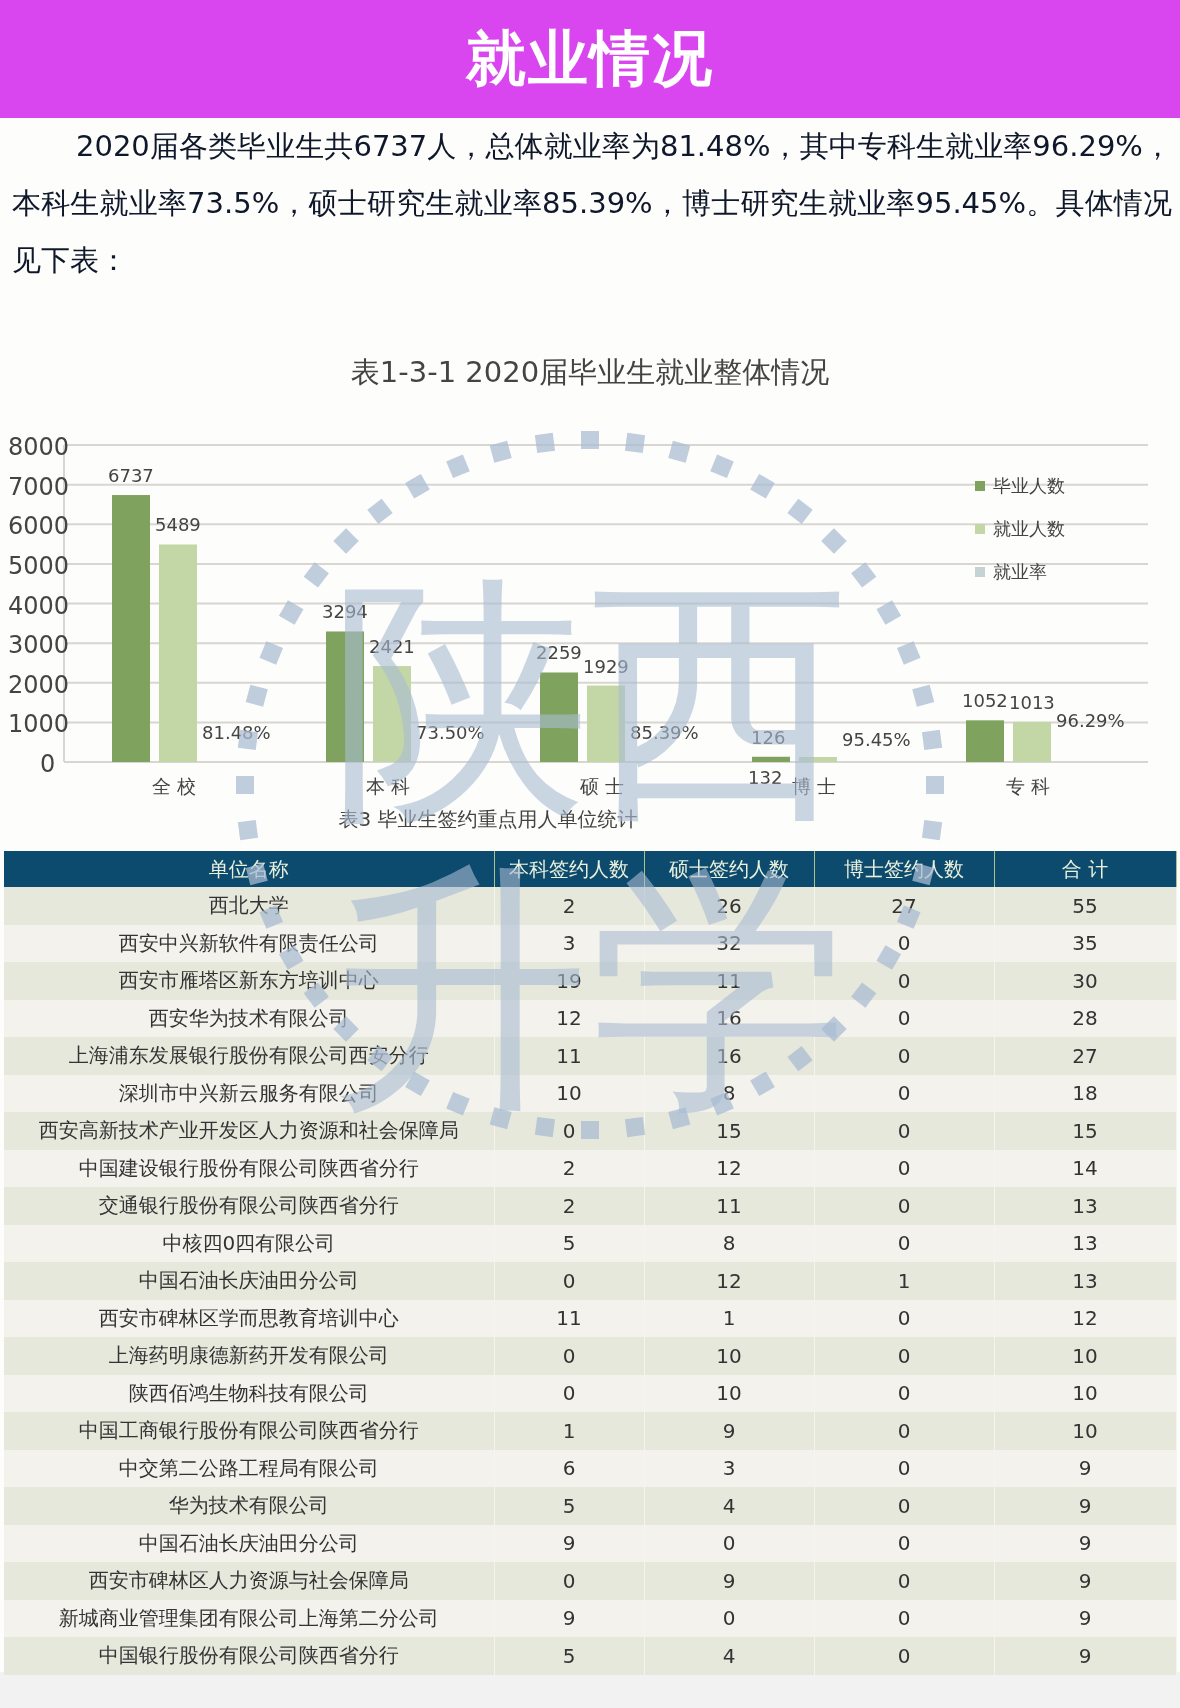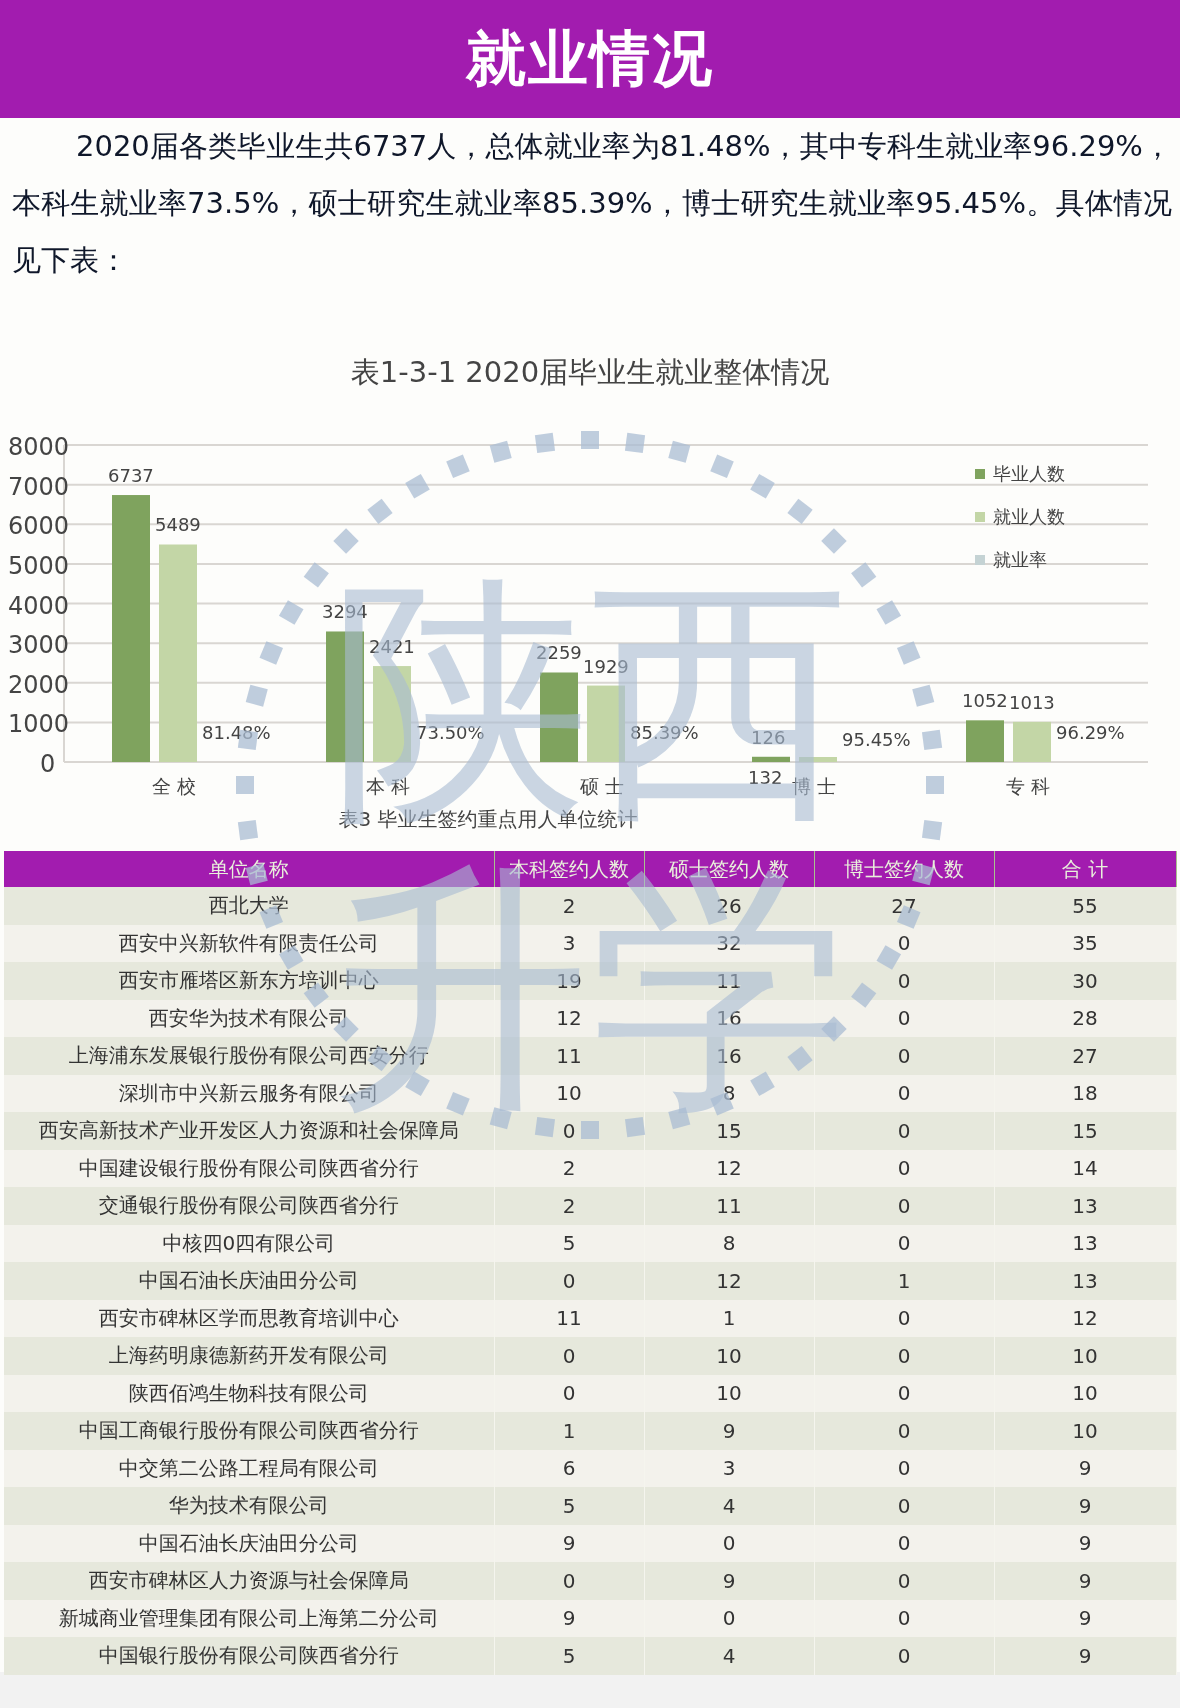"就业情况" .banner { background: #a21caf -> #d946ef }
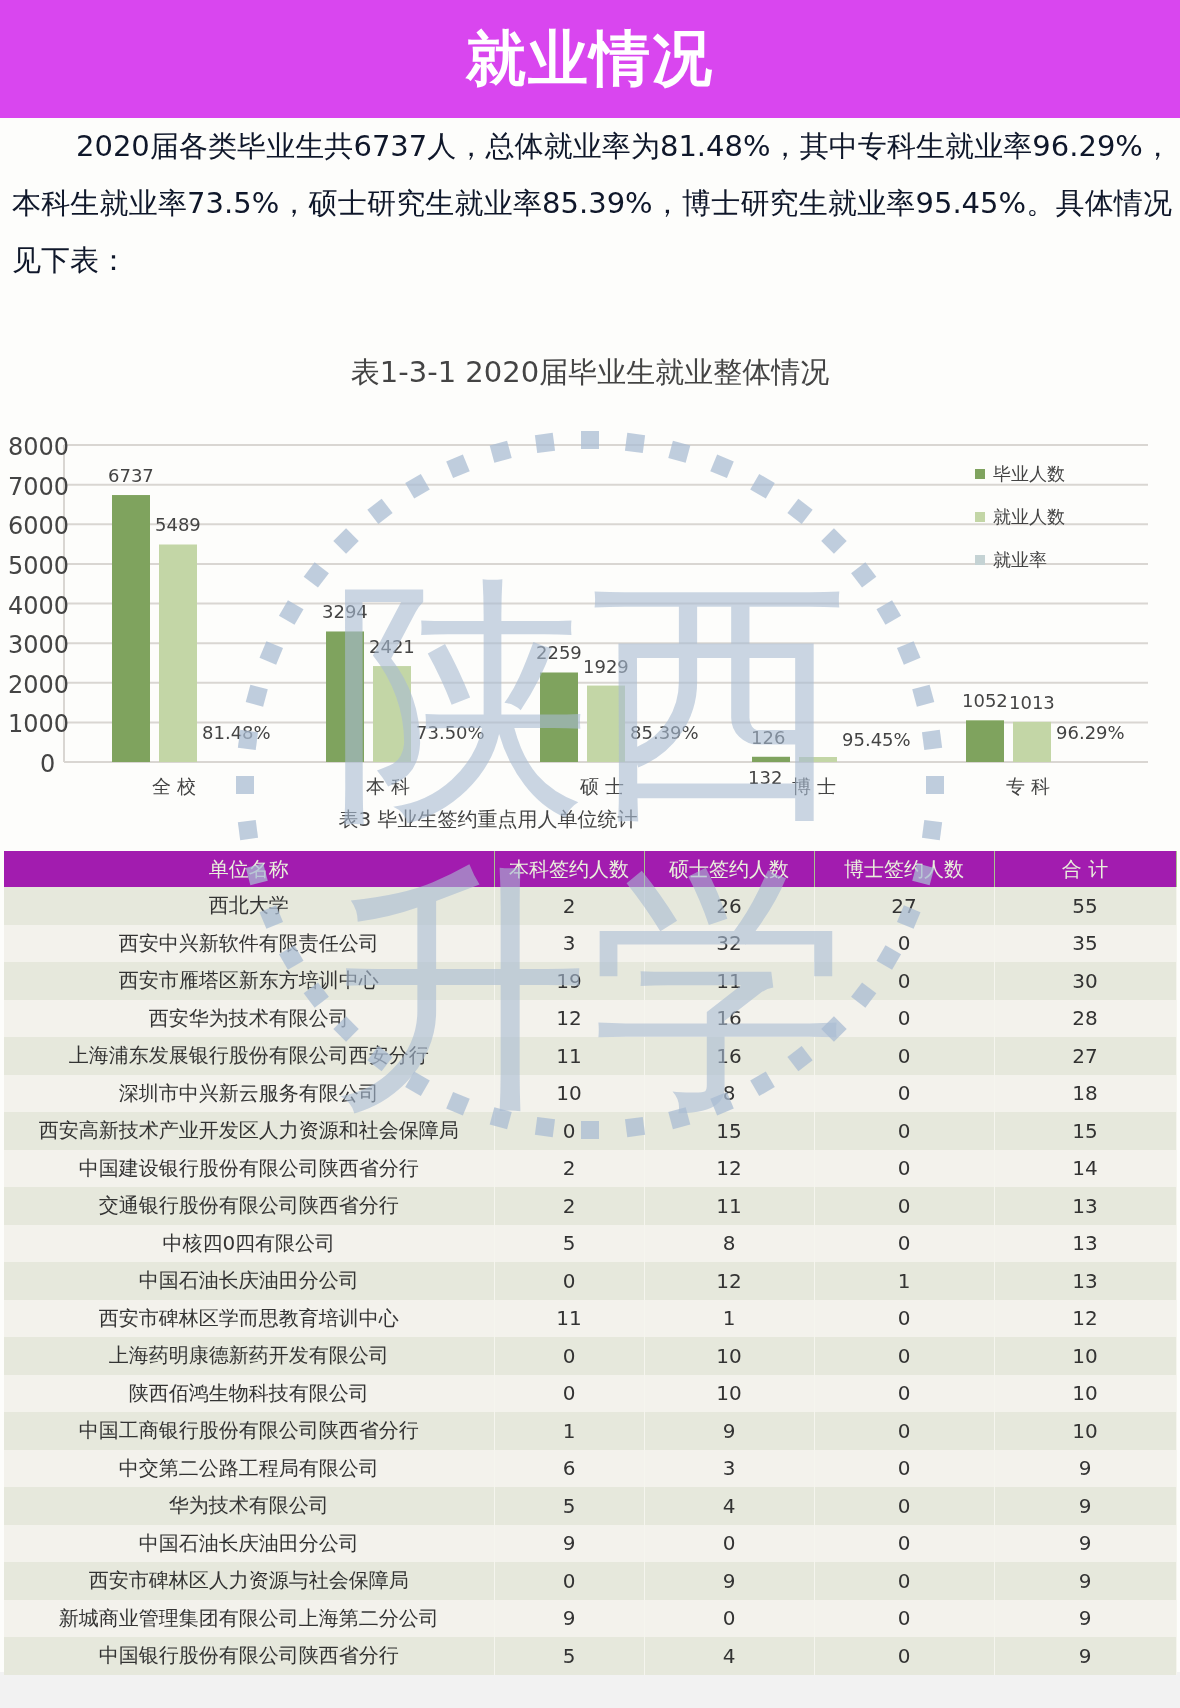"毕业人数" .legend { top: 452px -> 464px }
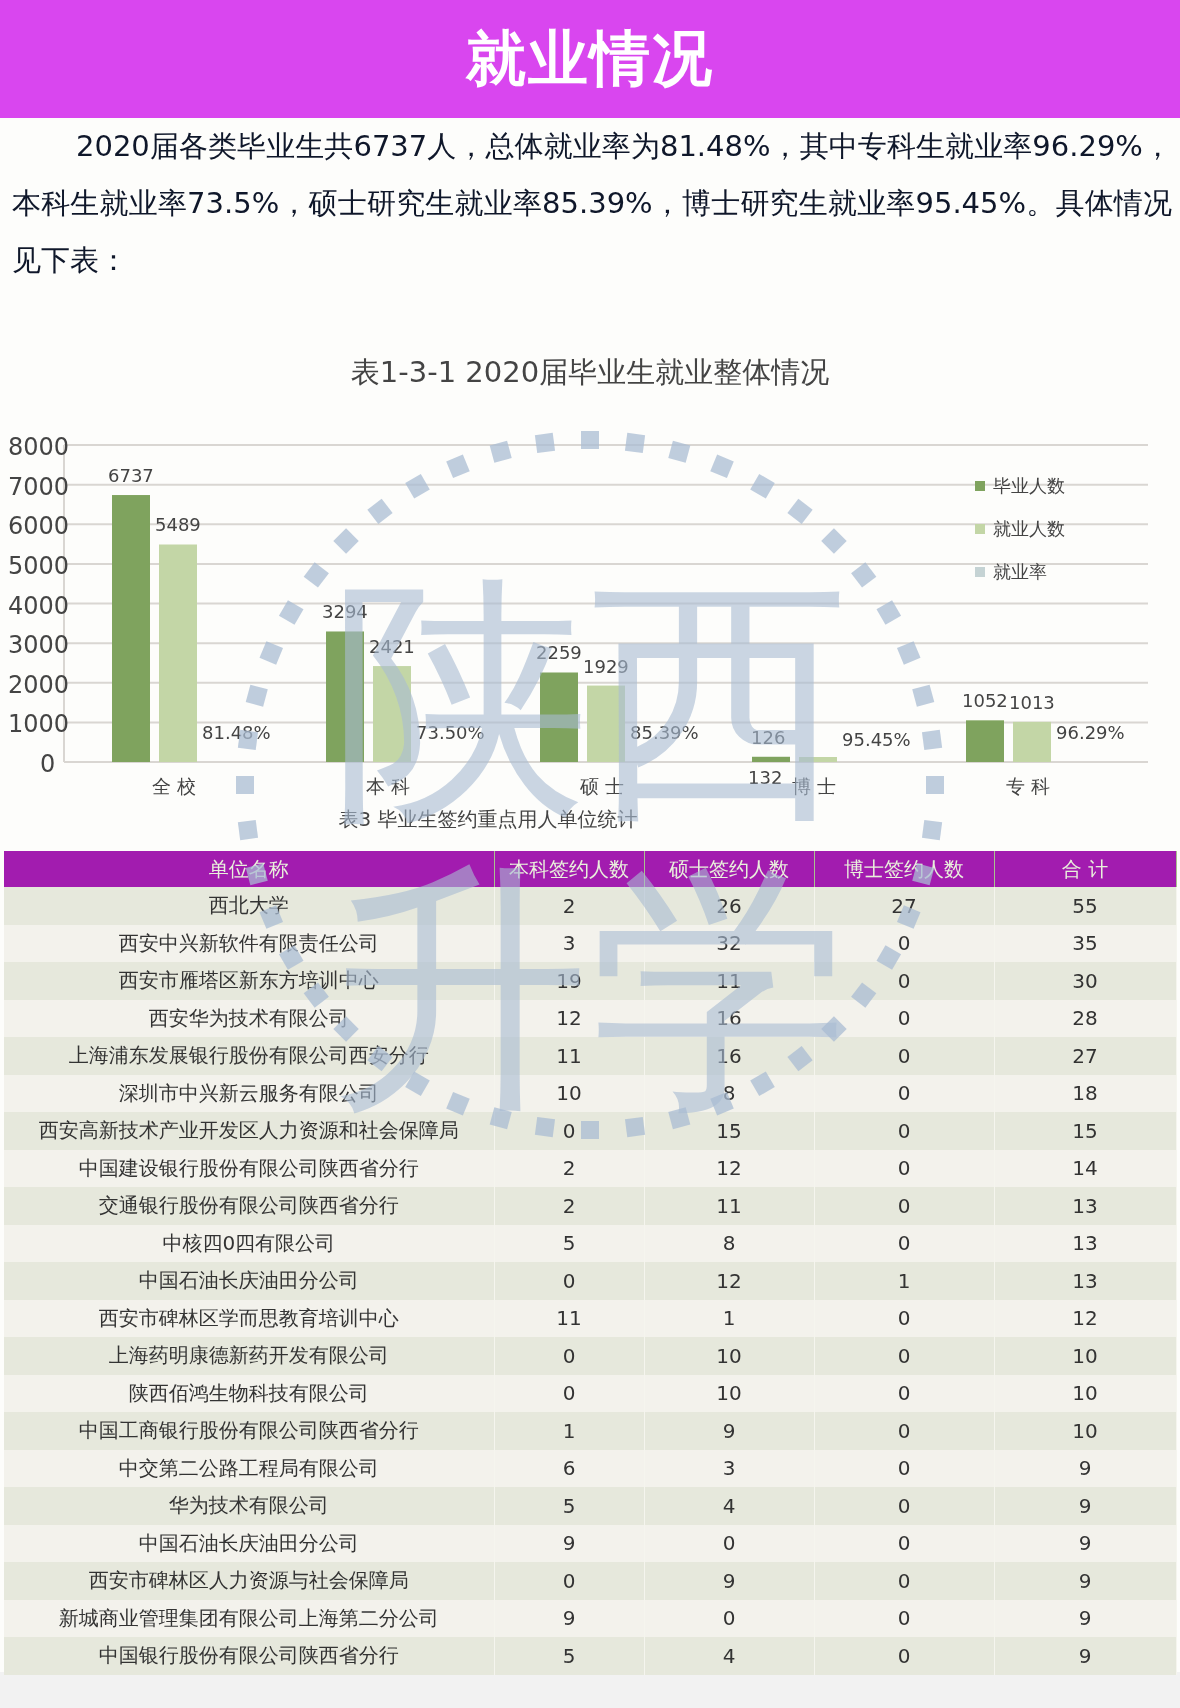"96.29%" div.dlabel { top: 292px -> 280px }
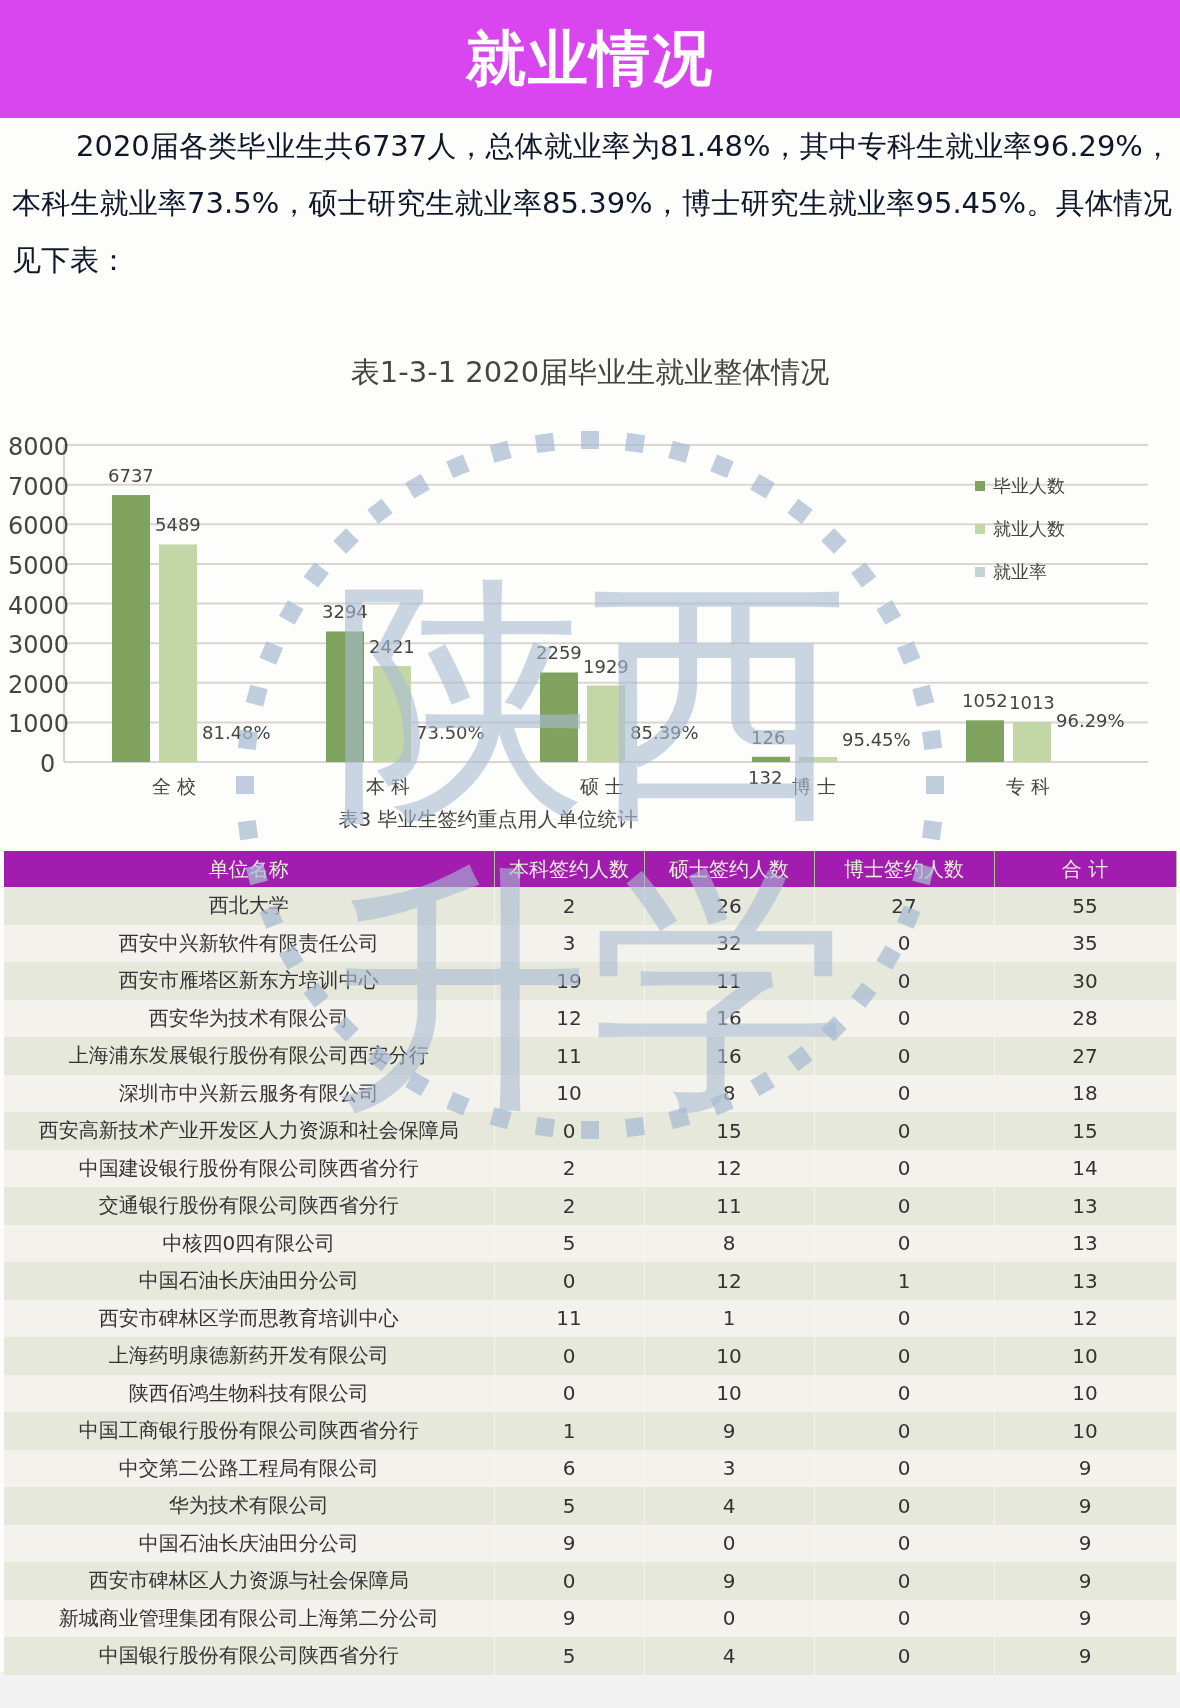"单位名称" table.units th { background: #a21caf -> #0c4a6e }
